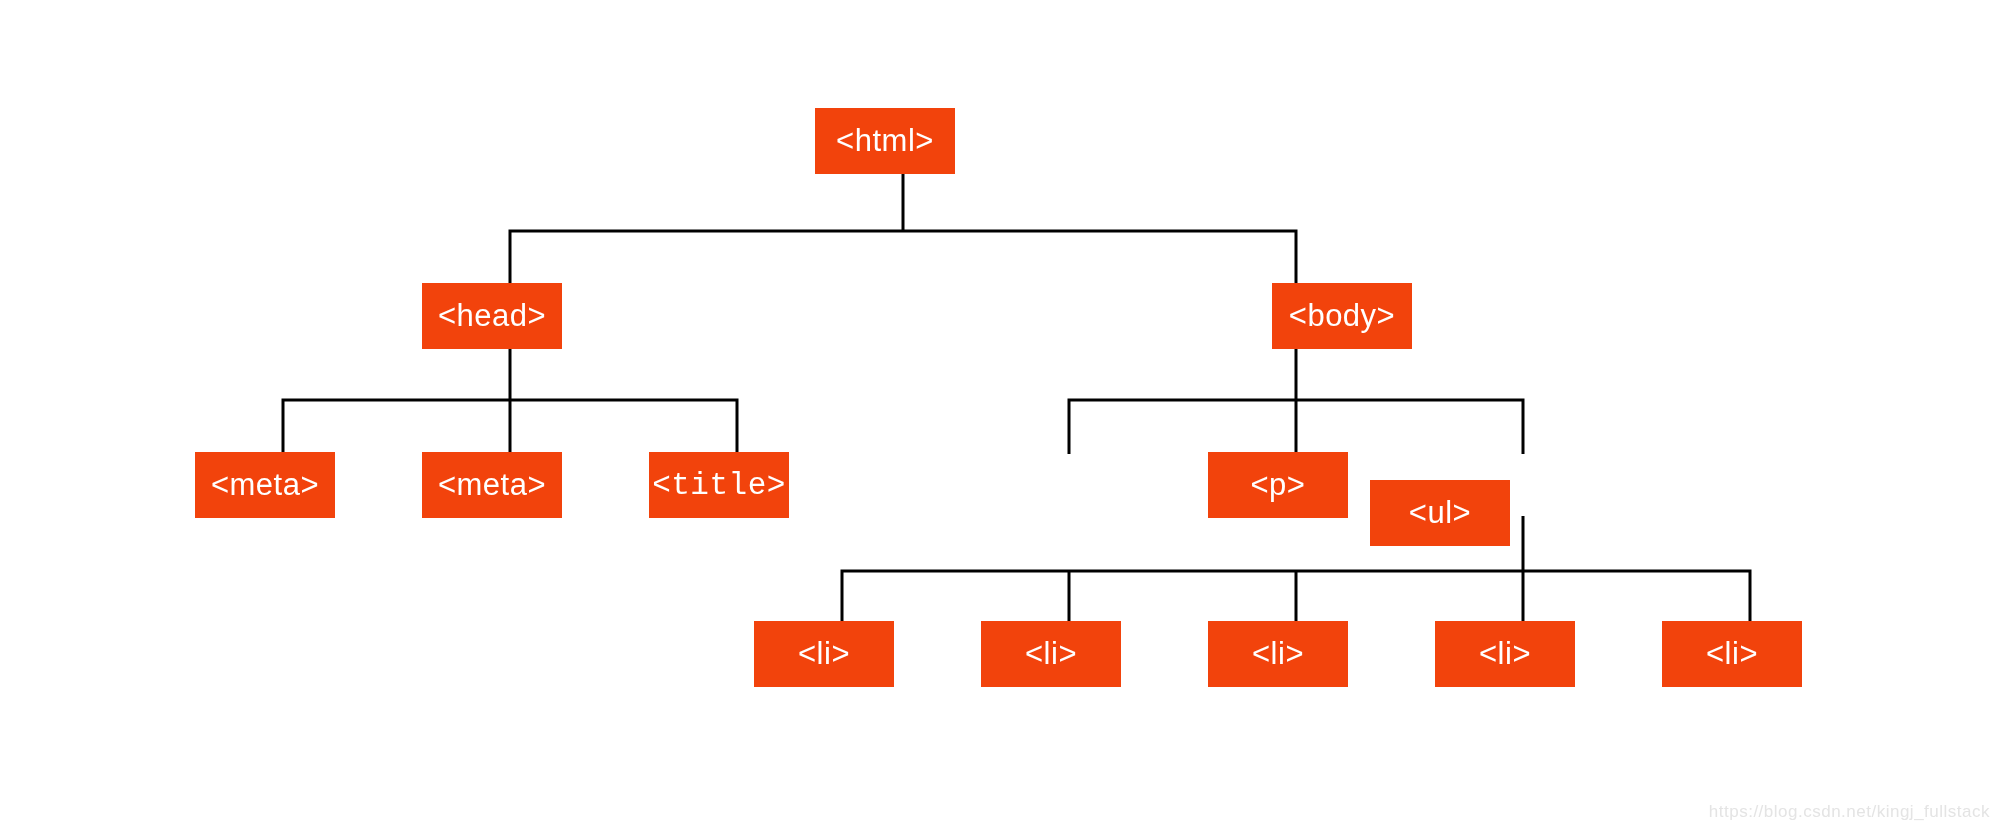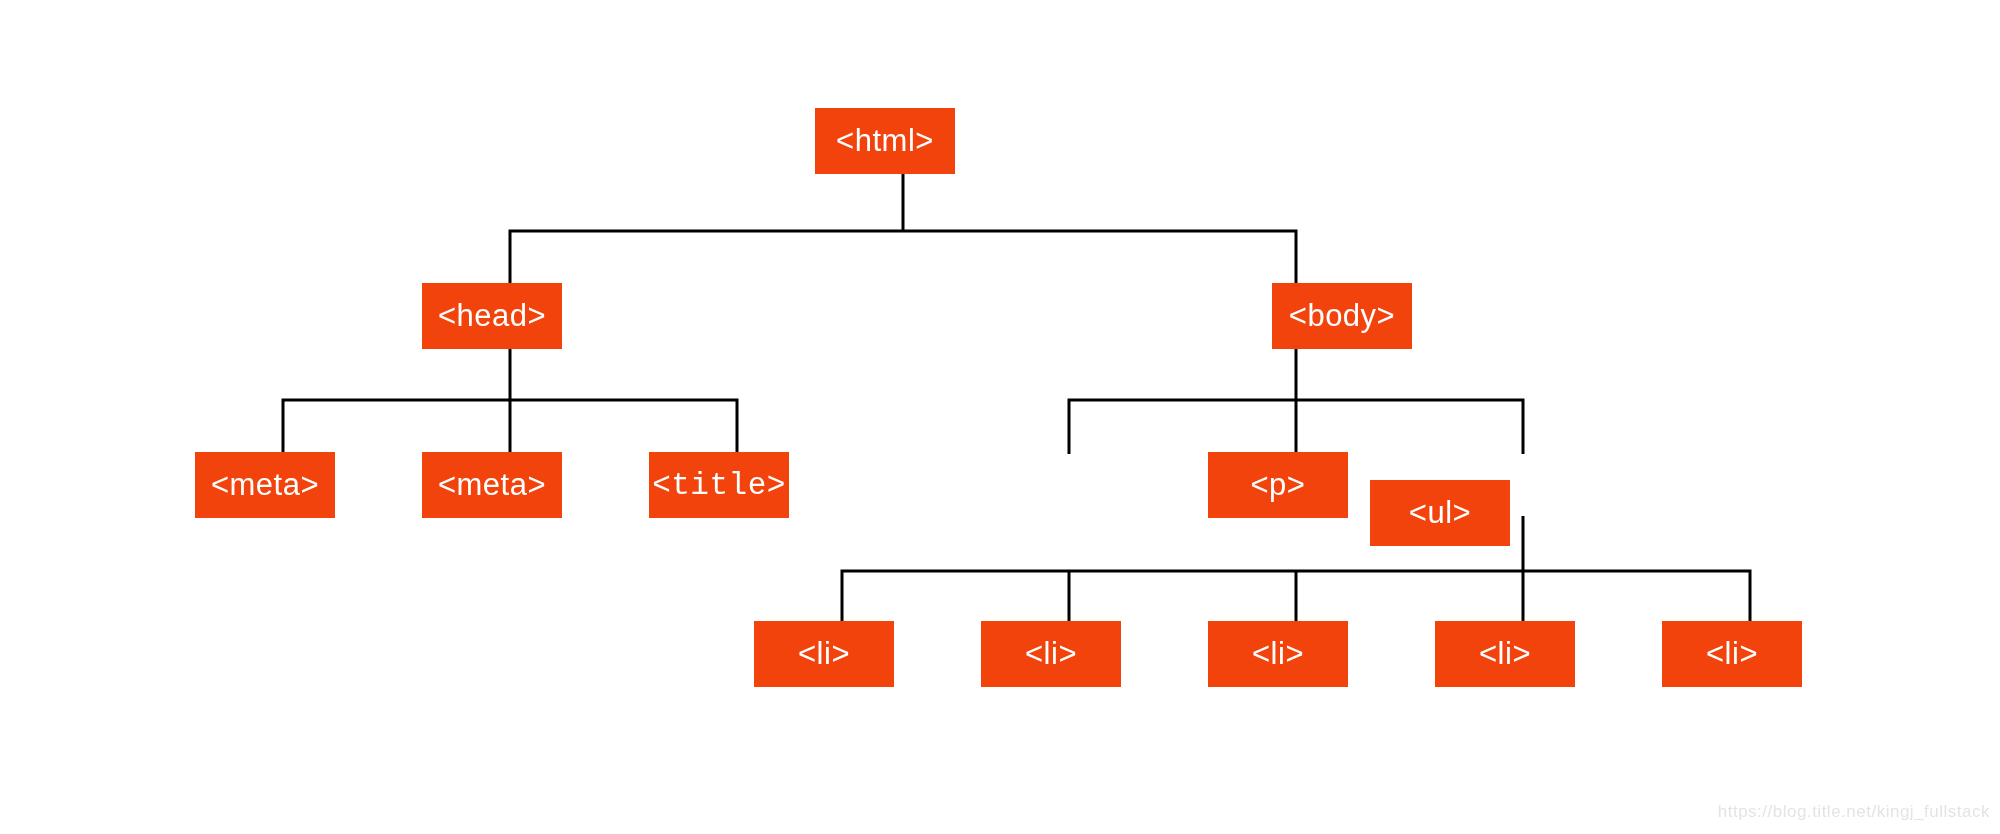"https://blog.title.net/kingj_fullstack" div.watermark { text: https://blog.title.net/kingj -> https://blog.csdn.net/kingj }
